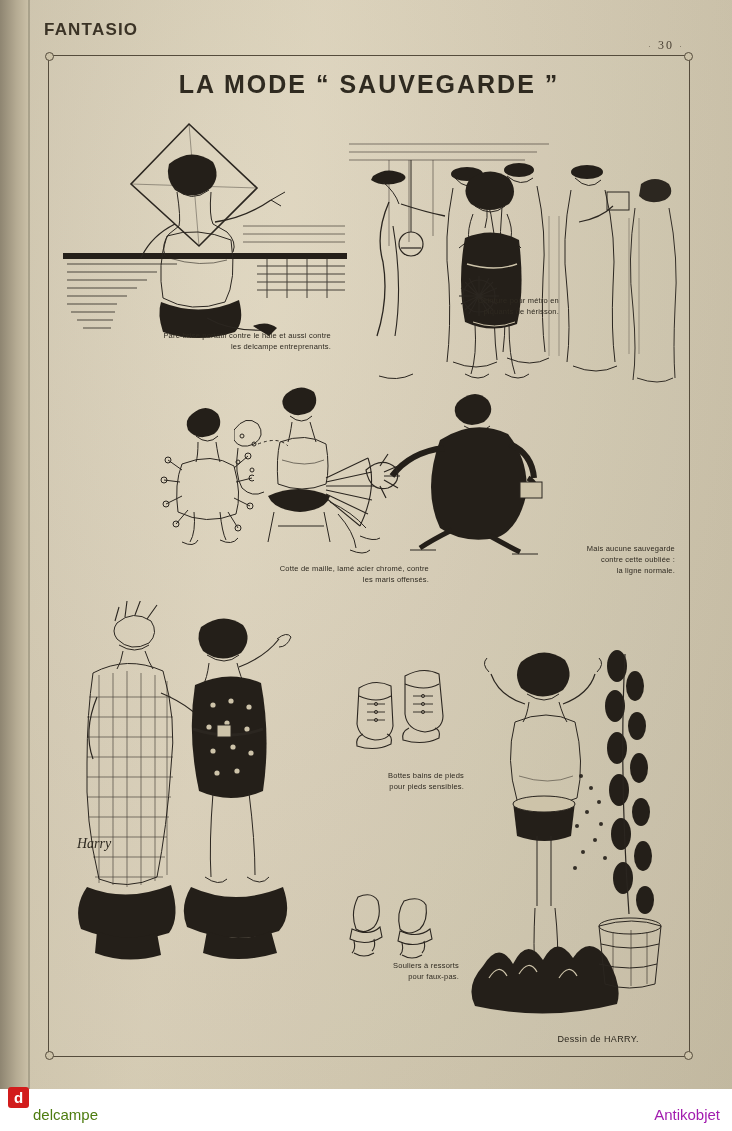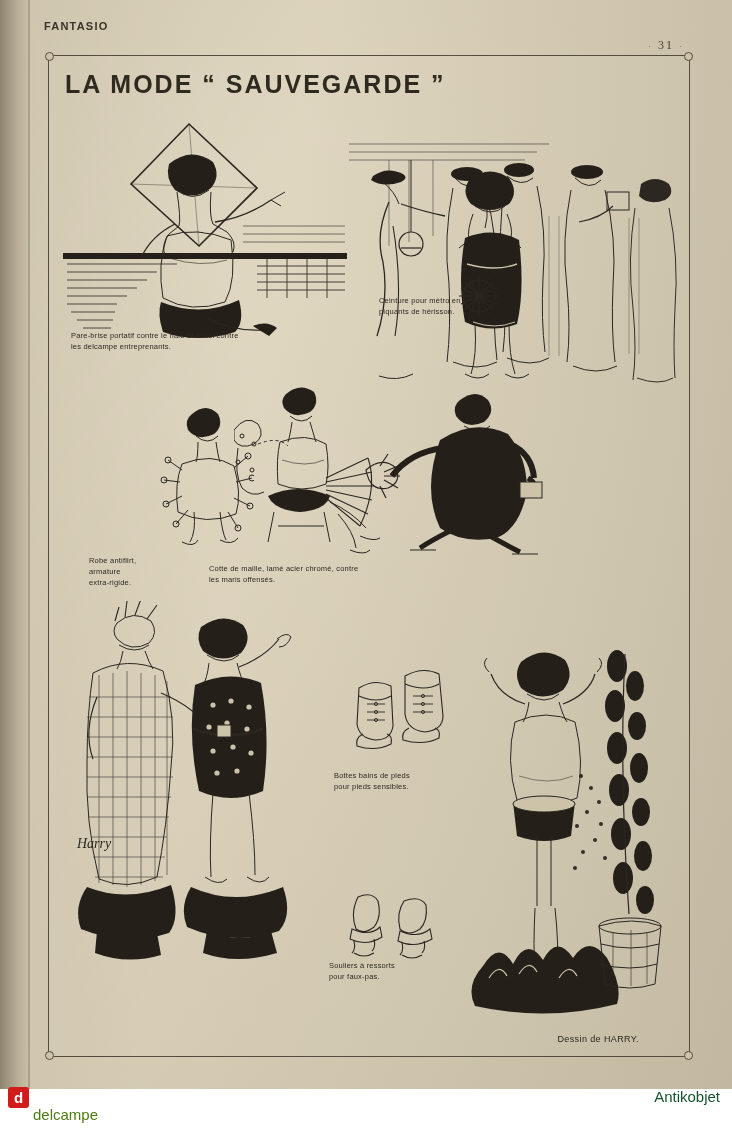"FANTASIO" .running-head { font-size: 11px -> 17px }
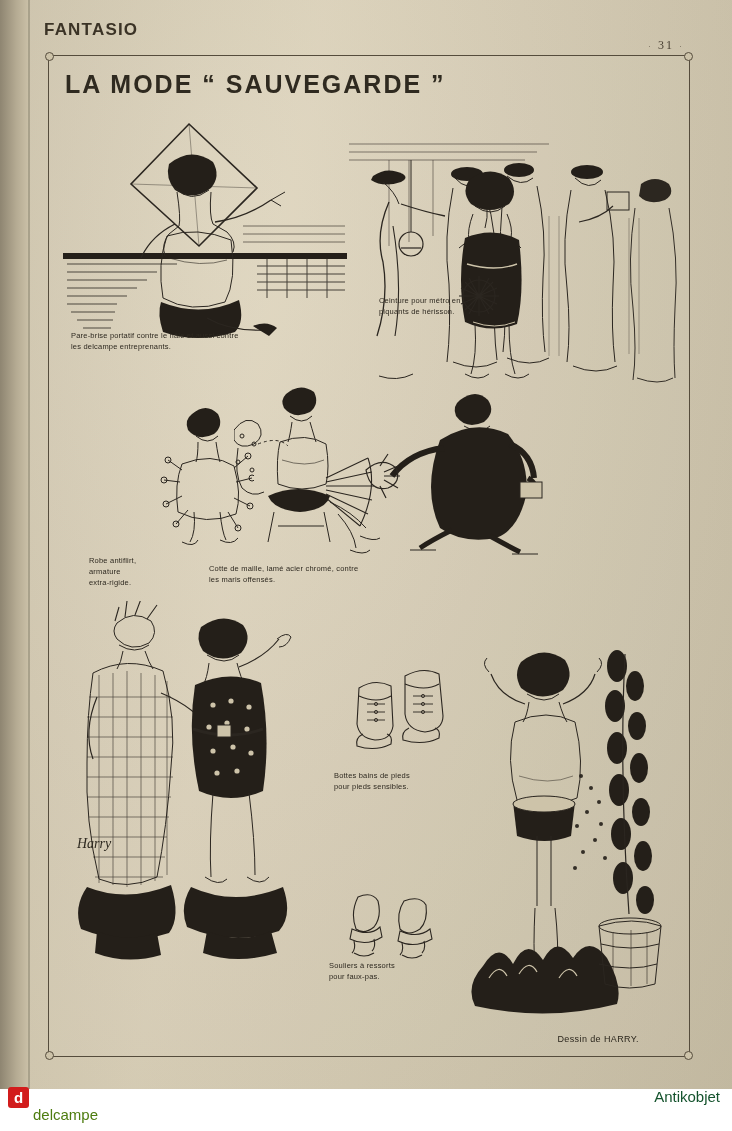"31" span { text: 31 -> 30 }
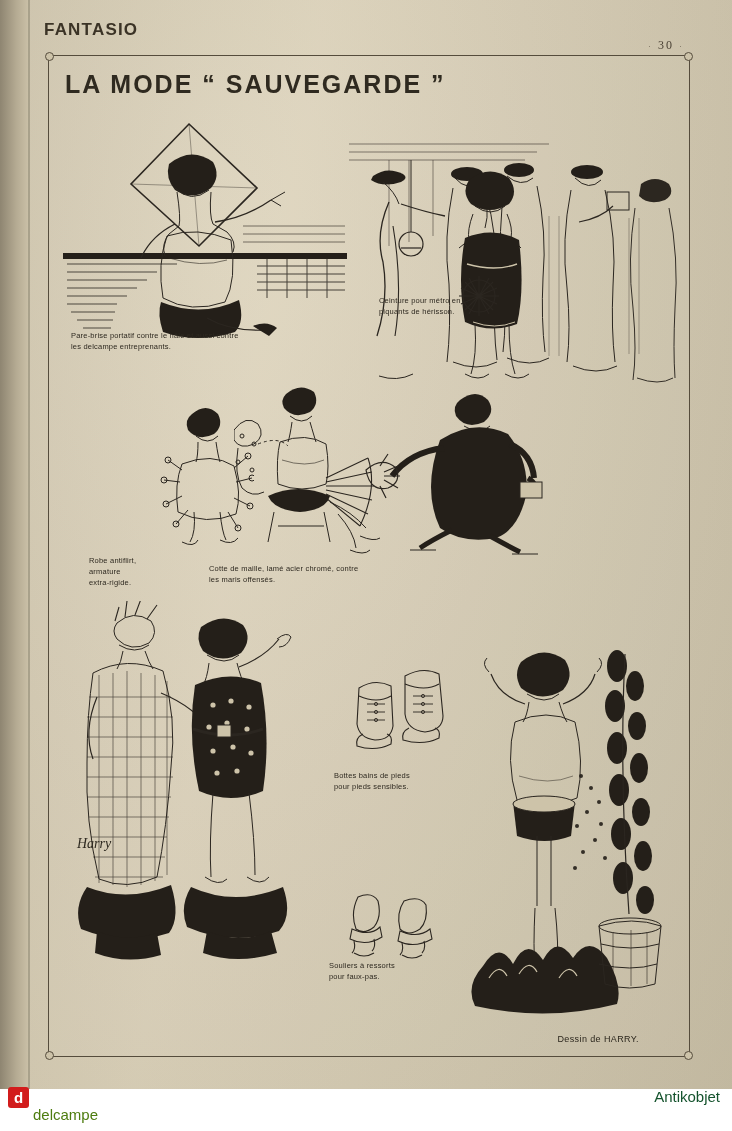"LA MODE “ SAUVEGARDE ”" .title { left: 16px -> 0; text-align: left -> center }
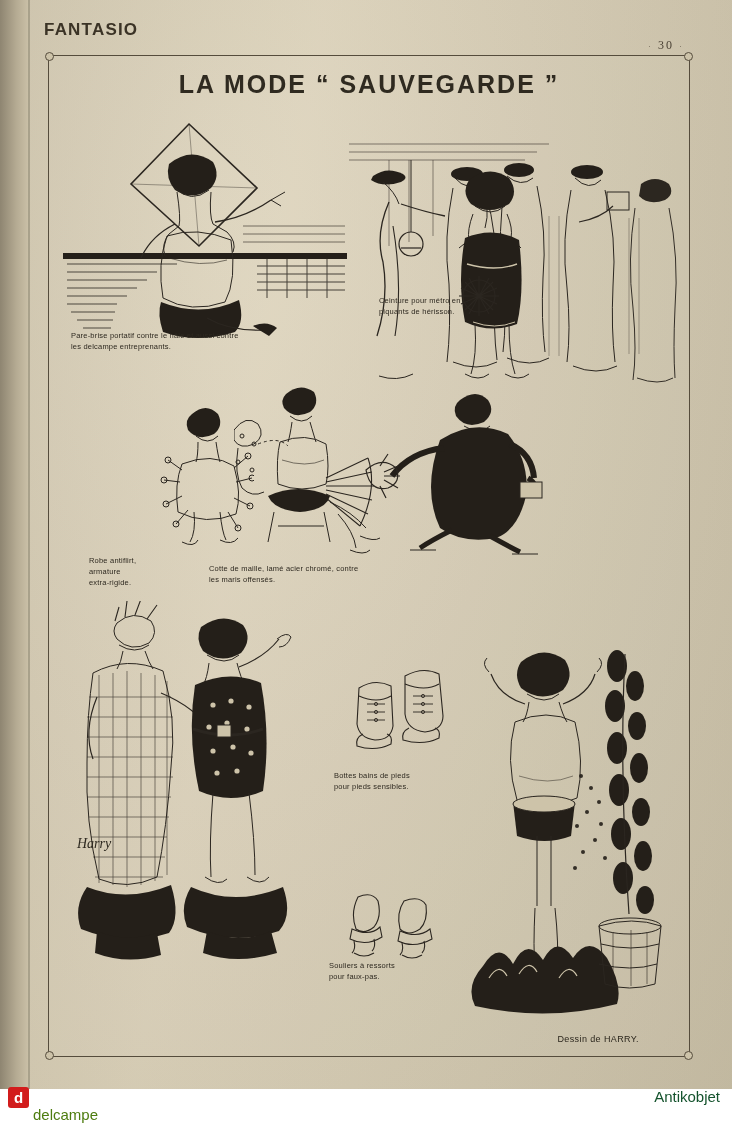"Ceinture pour métro en" .caption { text-align: left -> right }
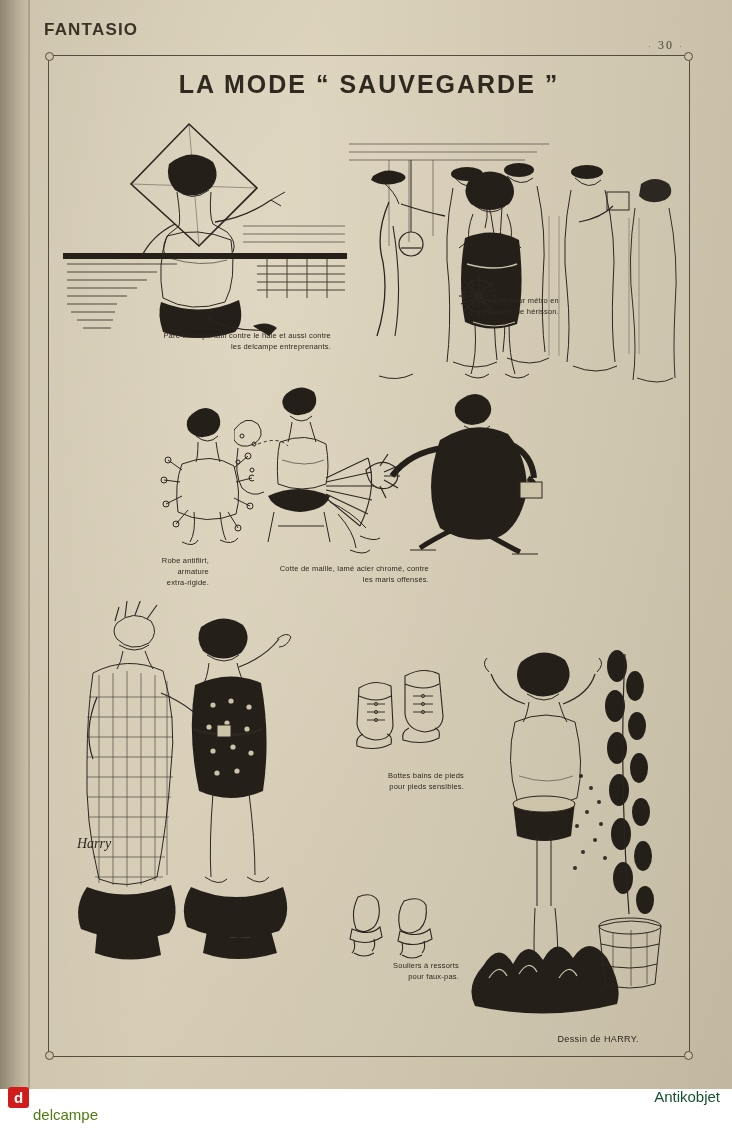"Mais aucune sauvegarde" div.caption { html: none -> <div> <span>Mais aucune sauvegarde contre cette oubliée : la ligne normale.</span> </div> }
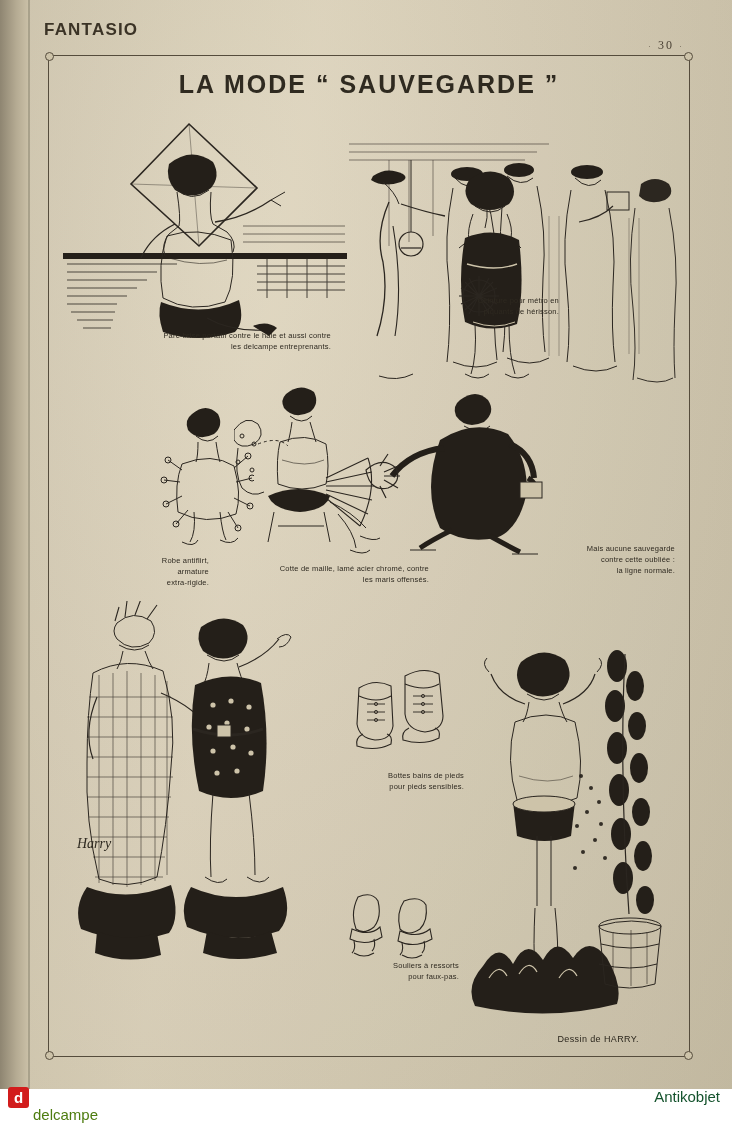"Robe antiflirt," div.caption { html: <div> <span>Robe antiflirt, armature extra-rigide.</span> </div> -> none }
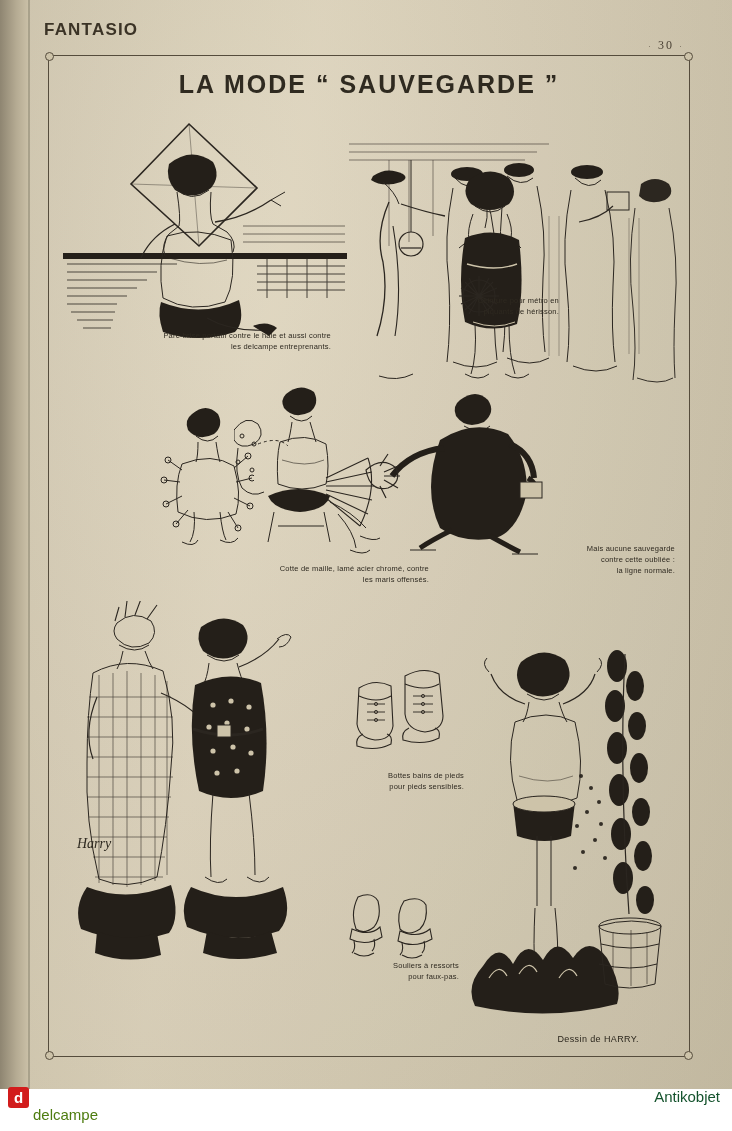"Antikobjet" .wm-right { bottom: 26px -> 8px; color: #14532d -> #a21caf }
